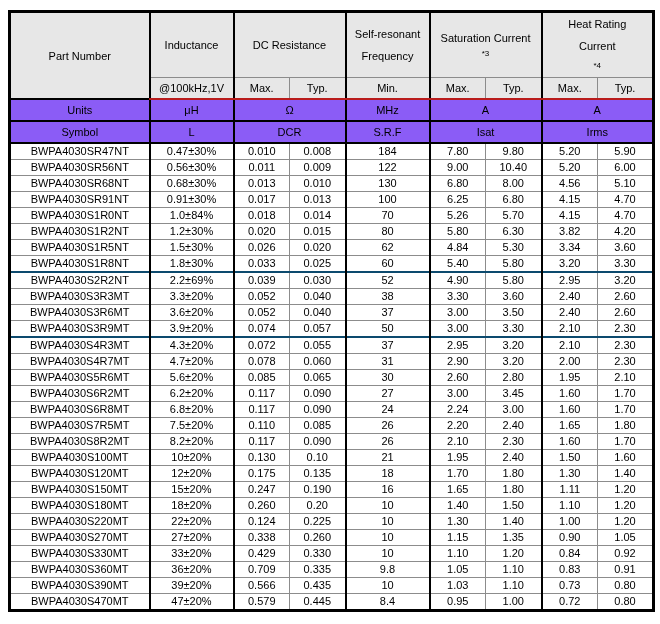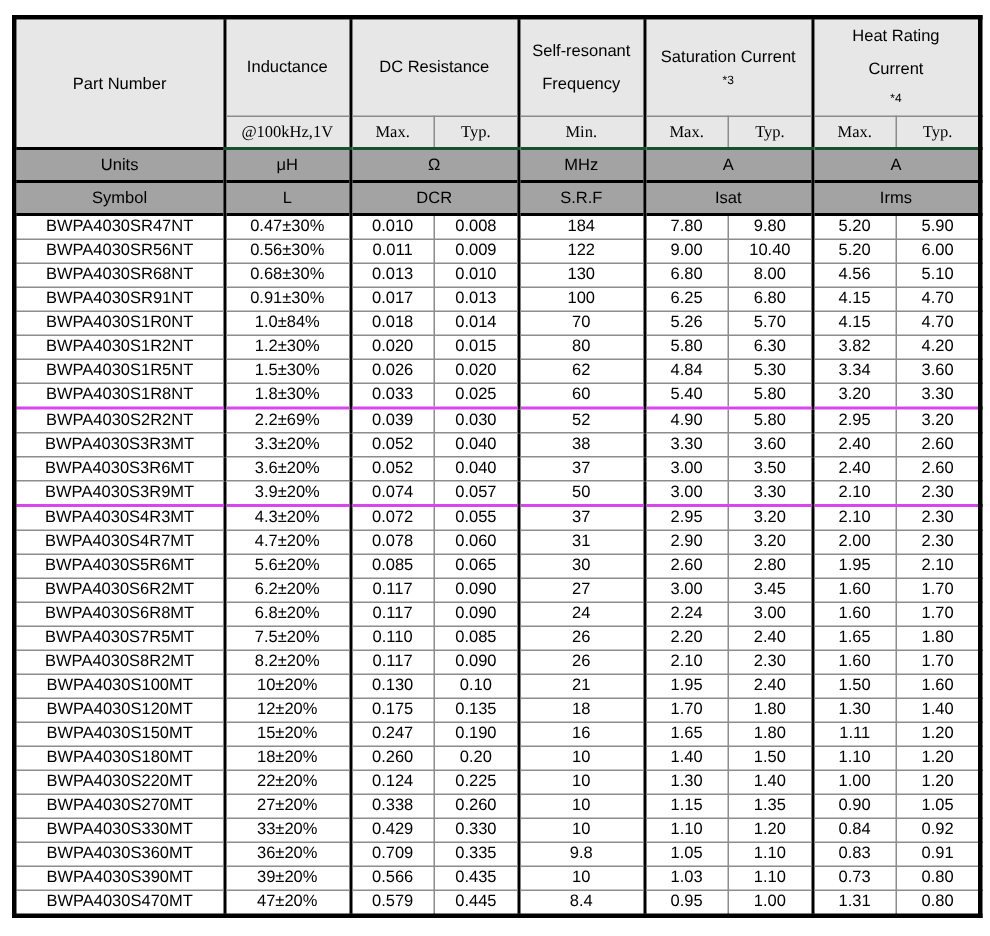"@100kHz,1V" tr.h2 th { border-bottom: 2px solid #14532d -> 2px solid #b91c1c; font-family: Liberation Serif, serif -> none }
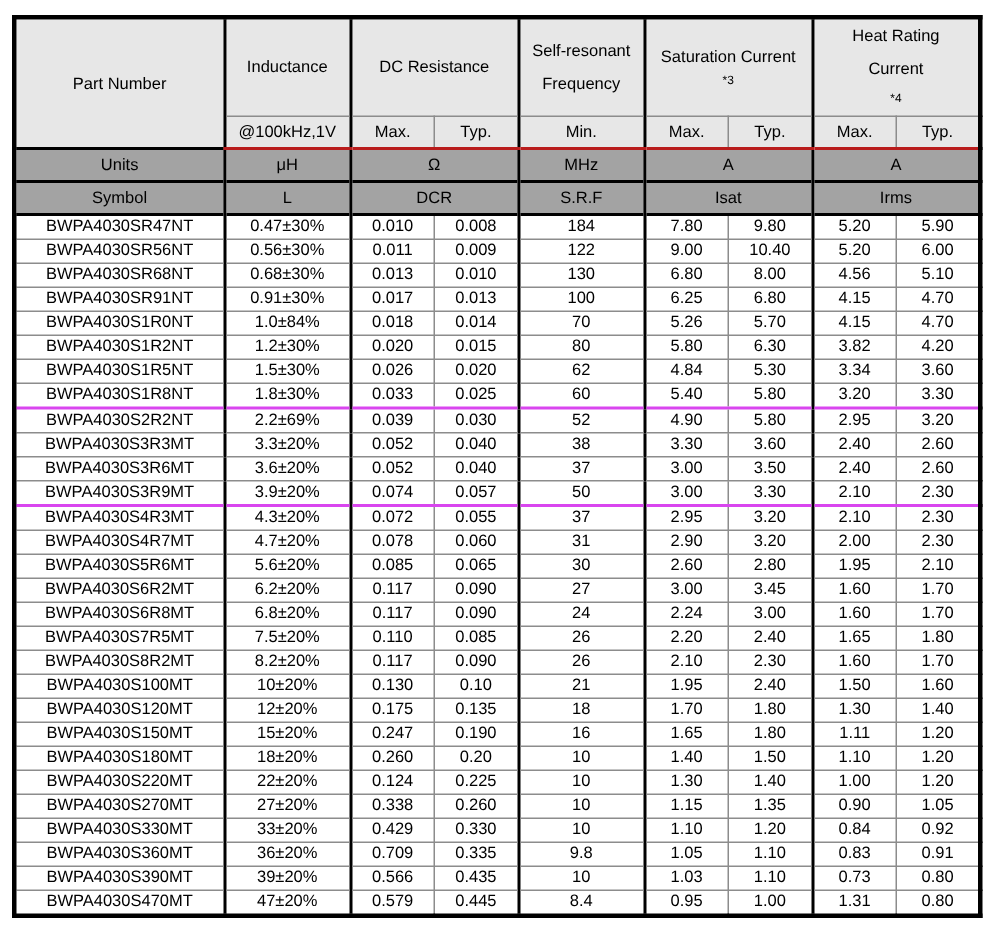"Units" tr.units td, tr.symbol td { background: #a3a3a3 -> #8b5cf6 }
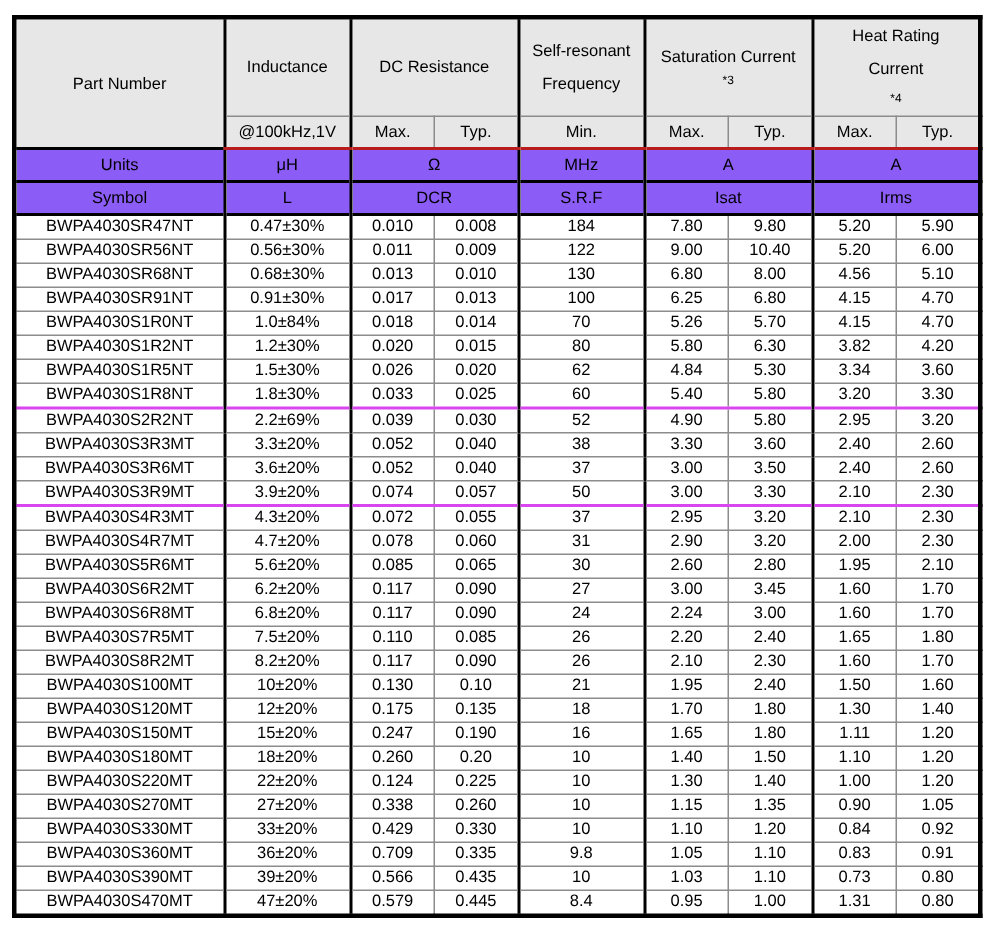"BWPA4030S2R2NT" tr.thick td { border-top: 2px solid #d946ef -> 2px solid #0c4a6e }
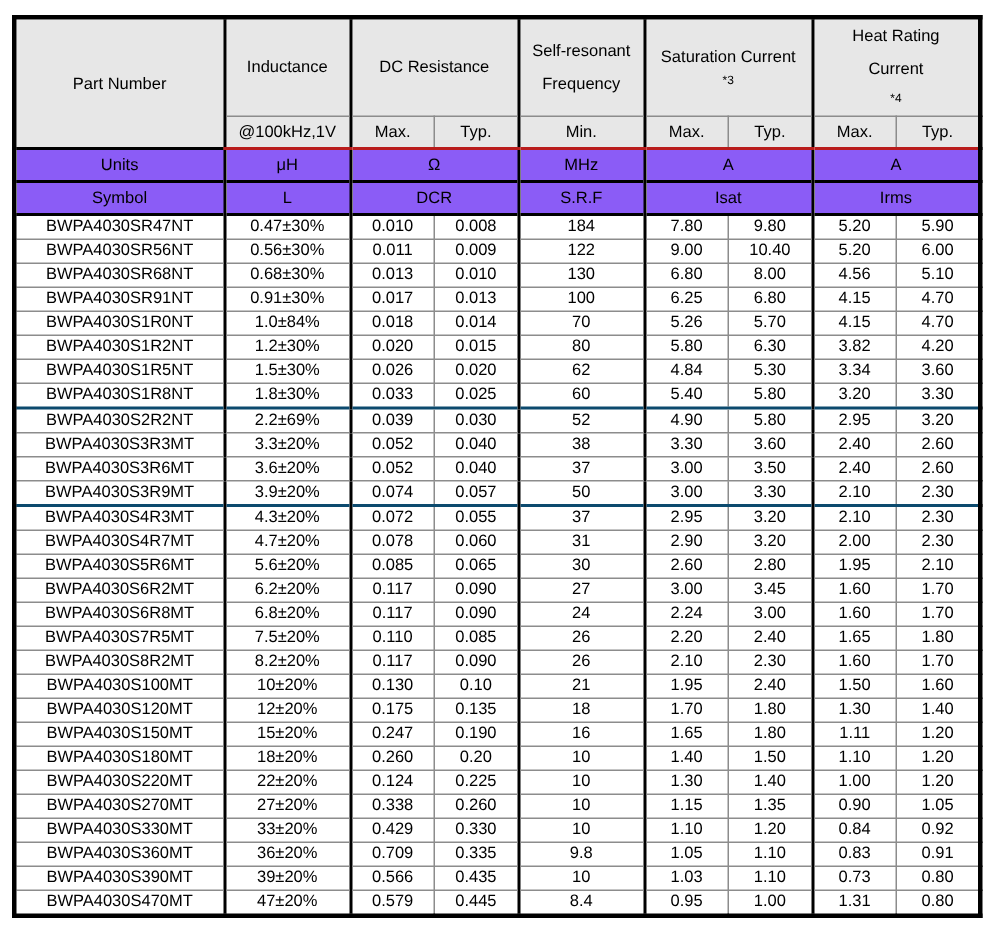"1.31" td.gb-l { text: 1.31 -> 0.72 }
